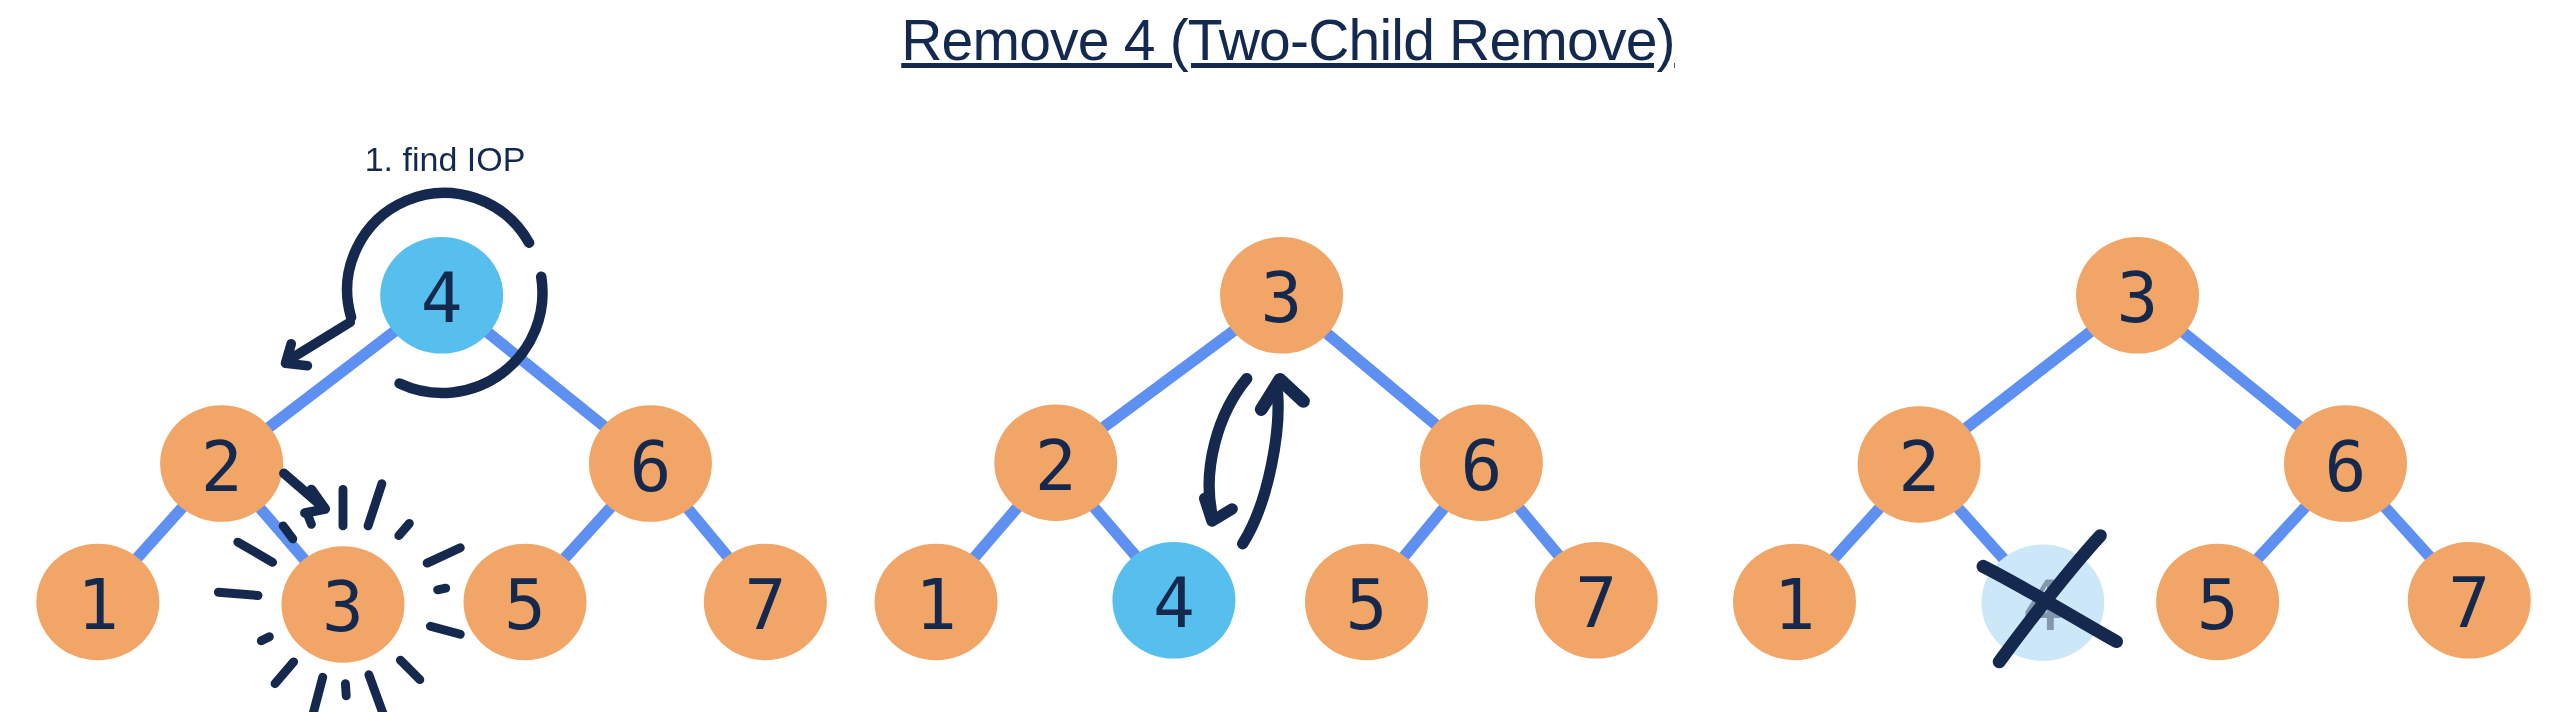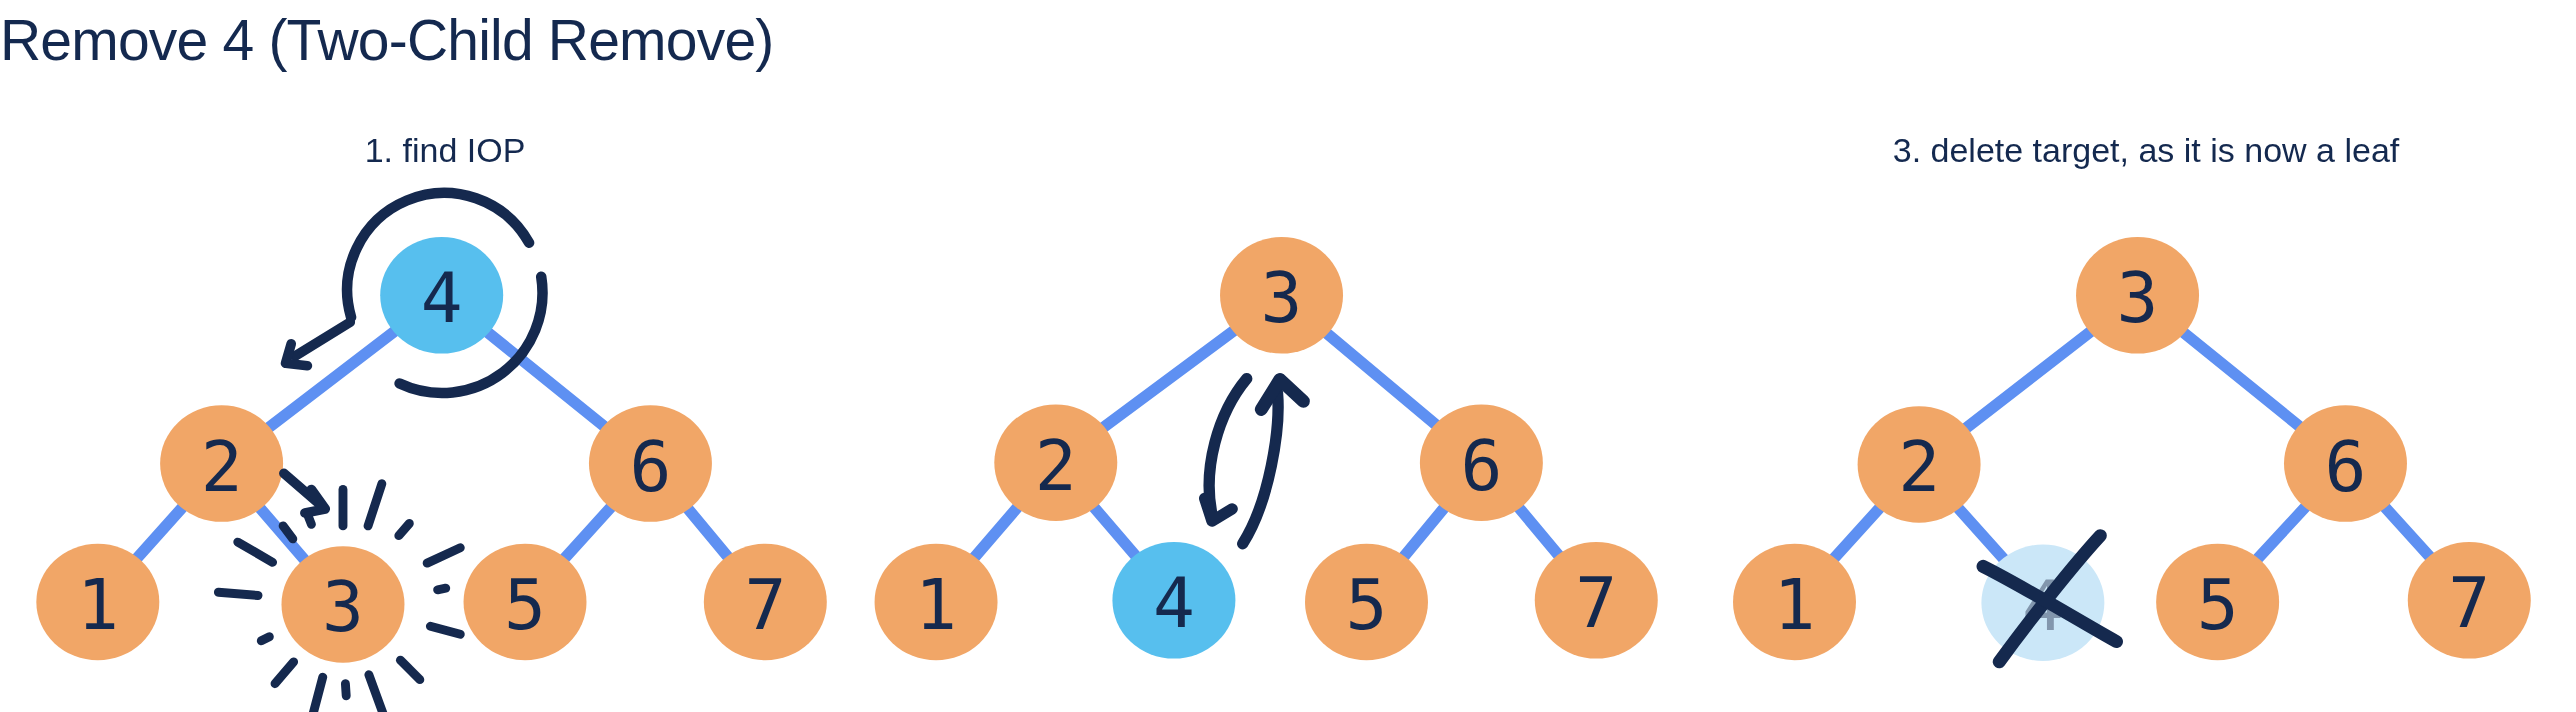"Remove 4 (Two-Child Remove)" .title { text-align: left -> center; text-decoration: none -> underline }
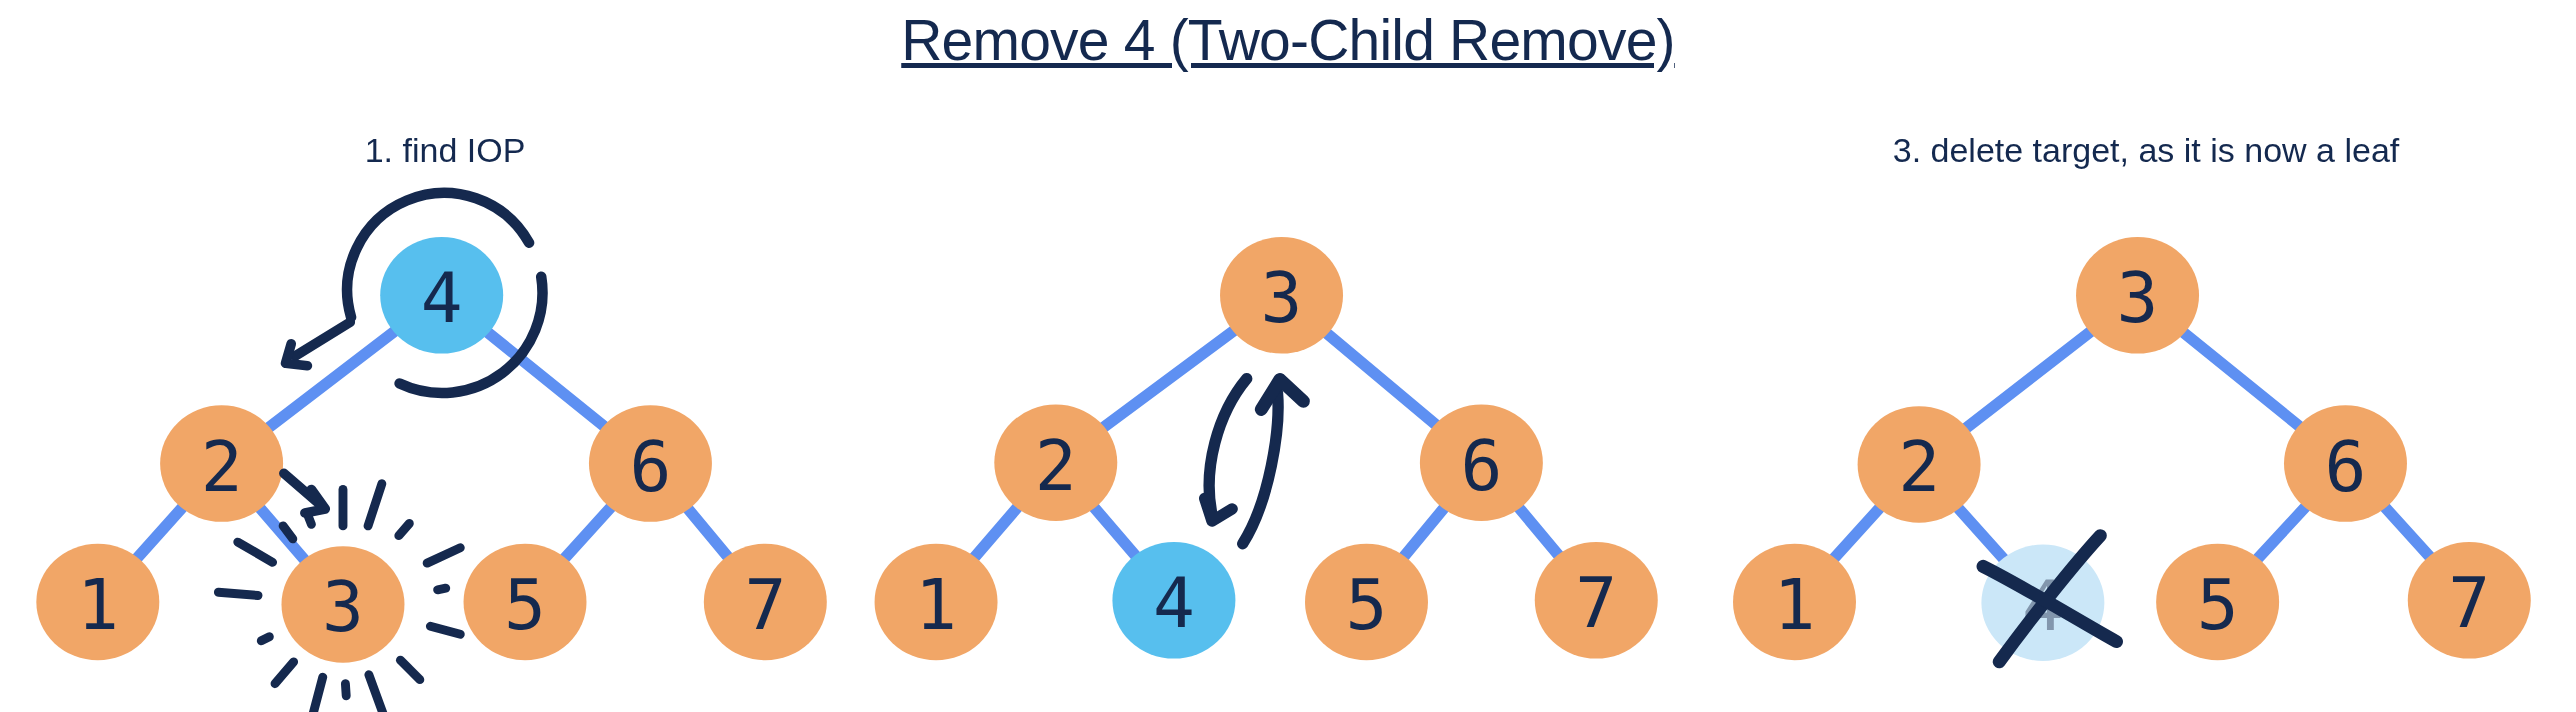"1. find IOP" .cap1 { margin-top: none -> 9px }
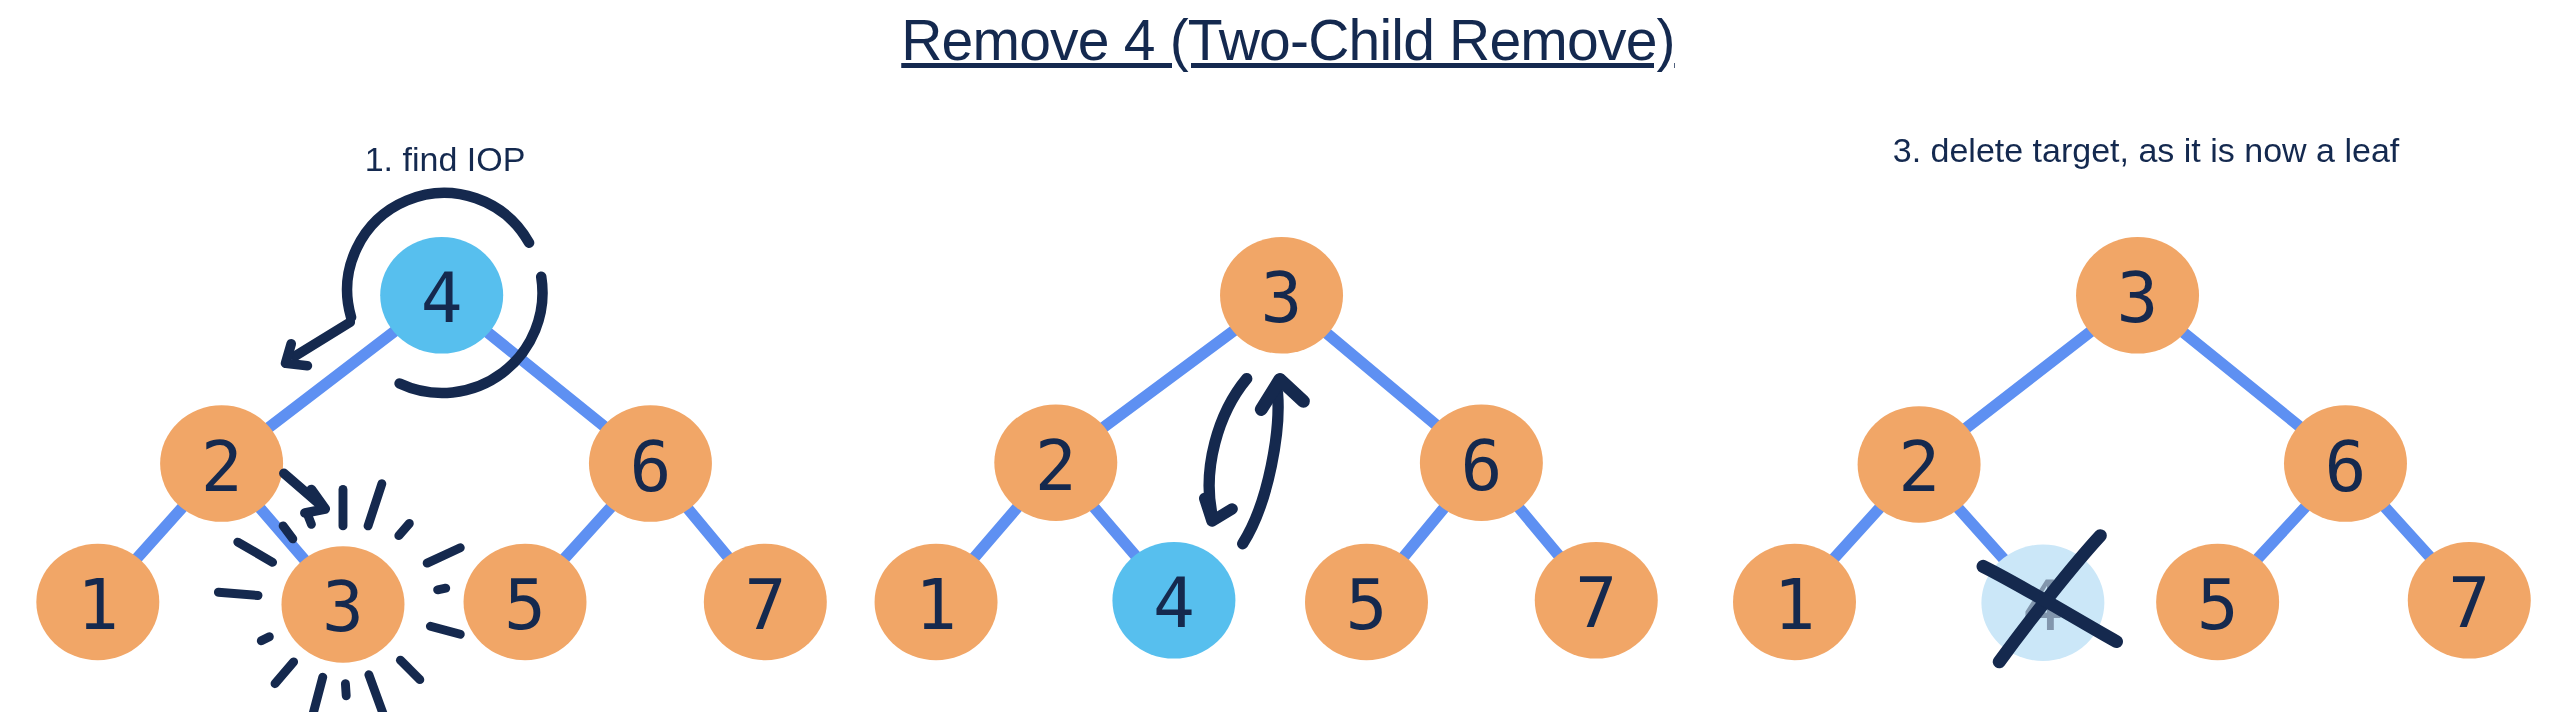"3. delete target, as it" div.caption { html: <div>3. delete target, as it is now a leaf</div> -> none }
